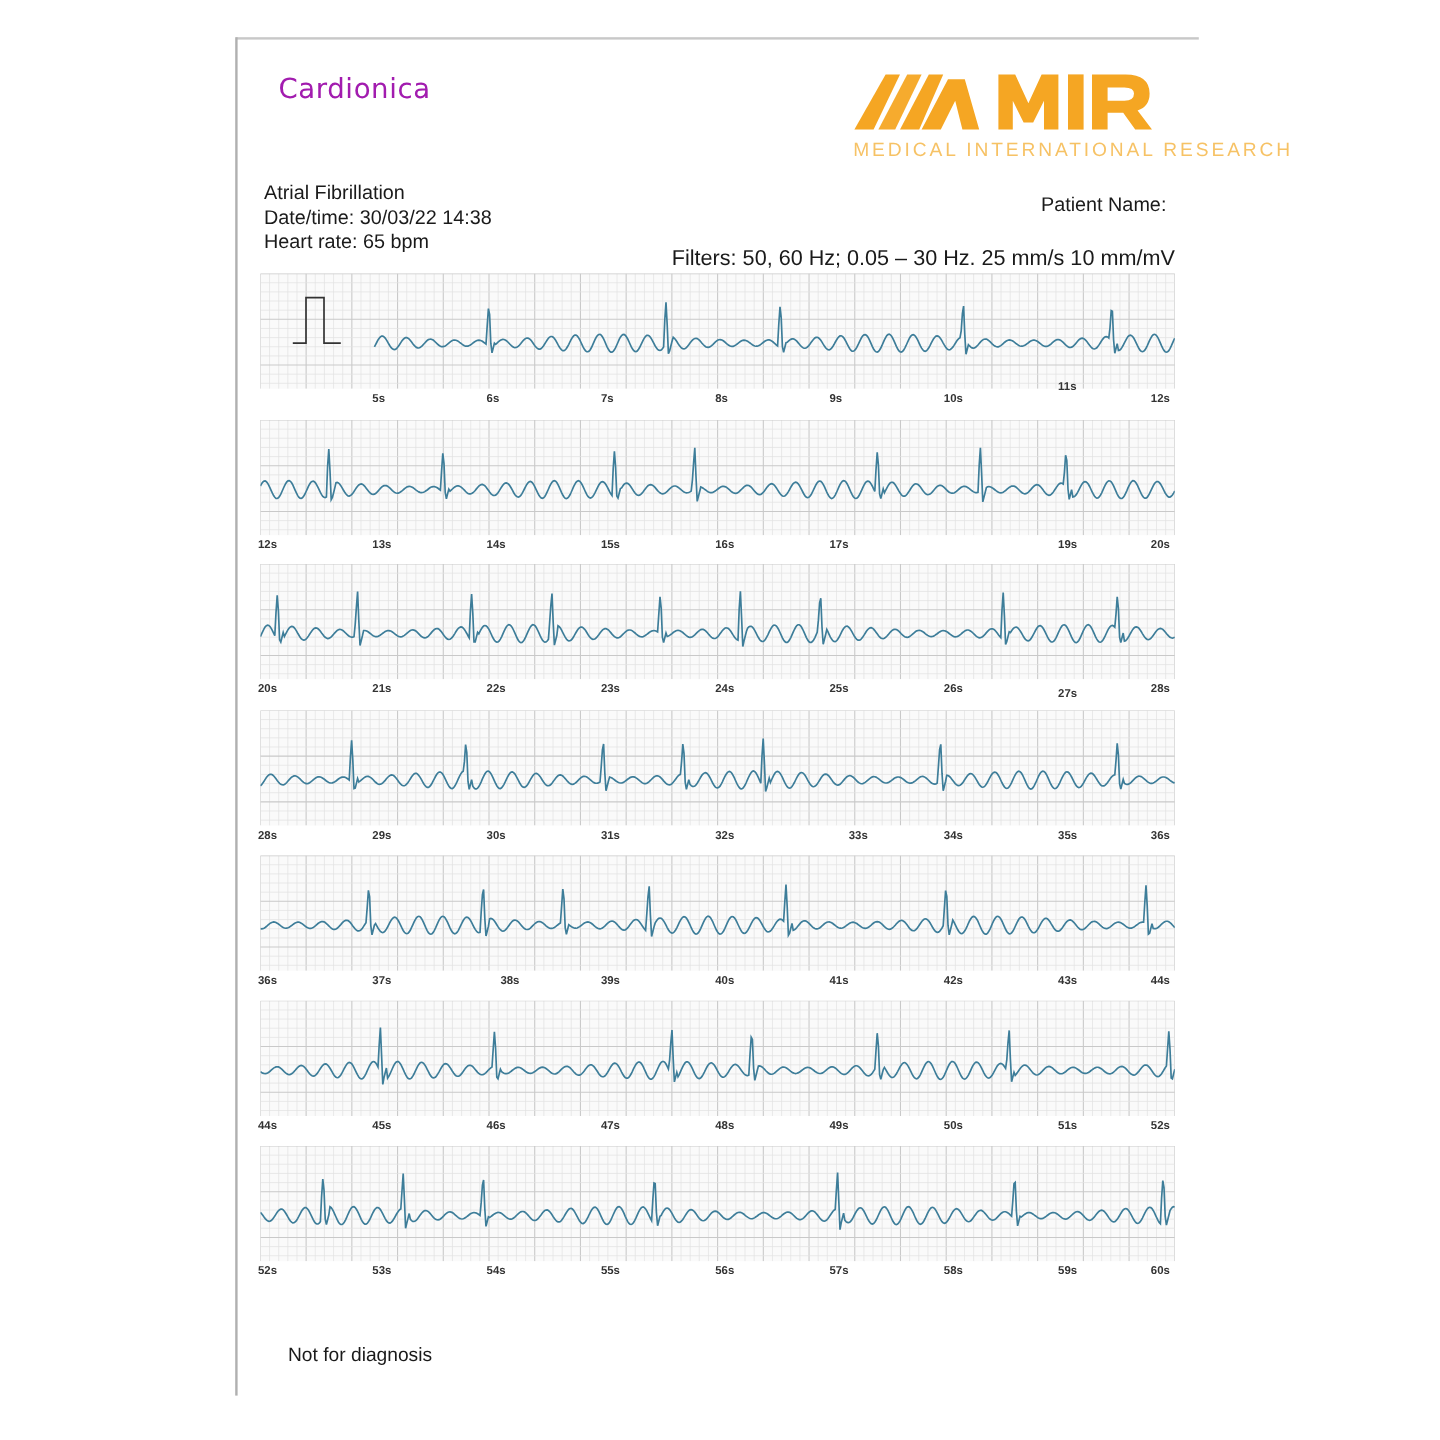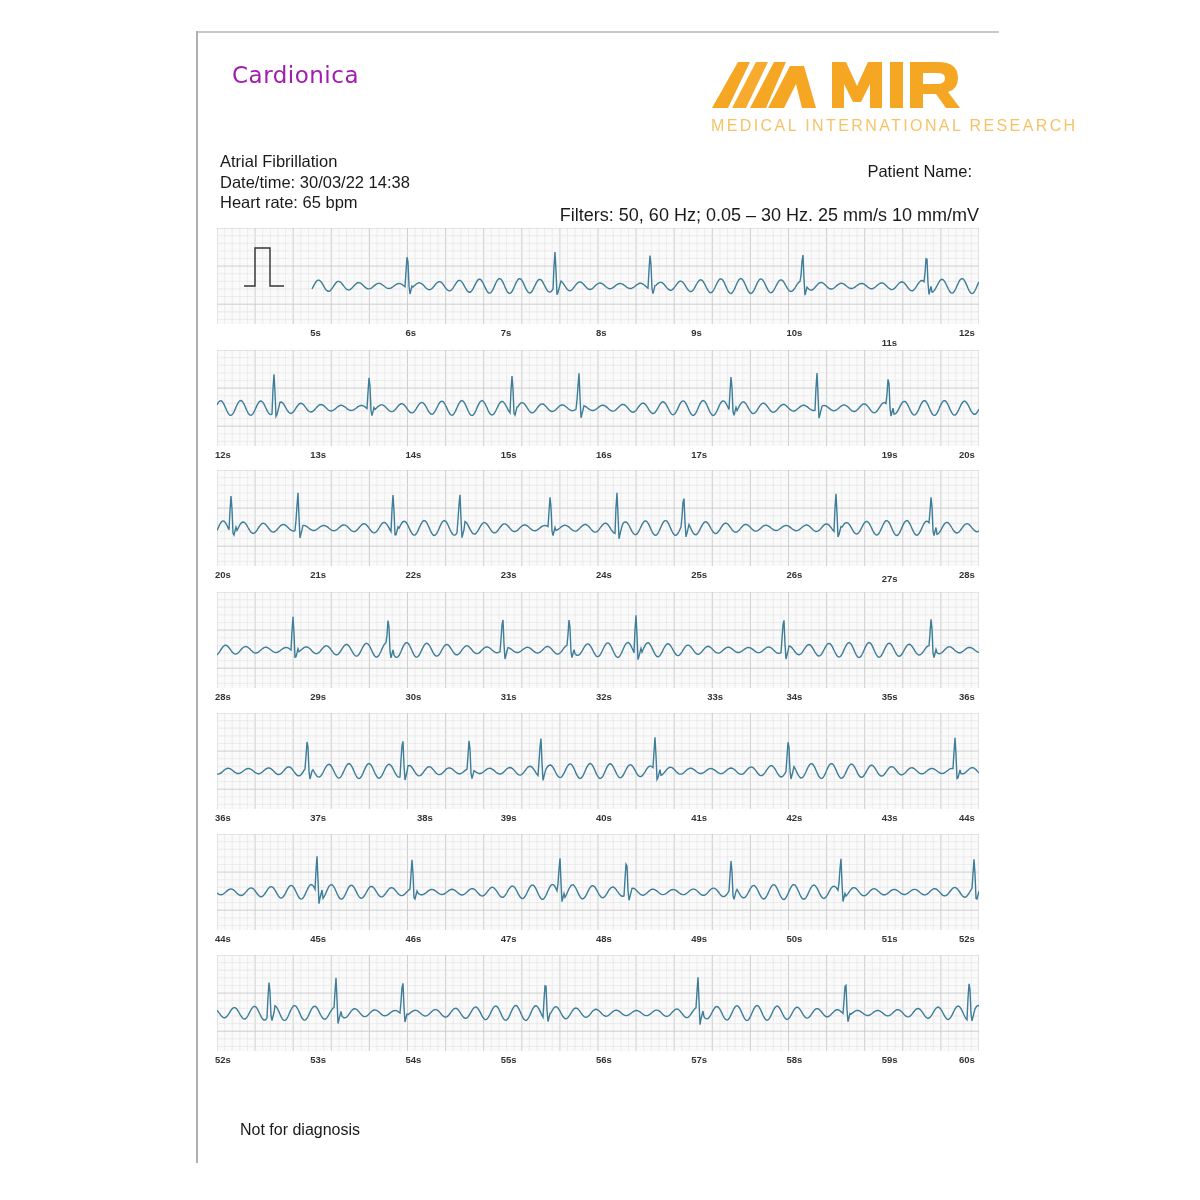"11s" span.tick-label { margin-top: 20px -> none }
